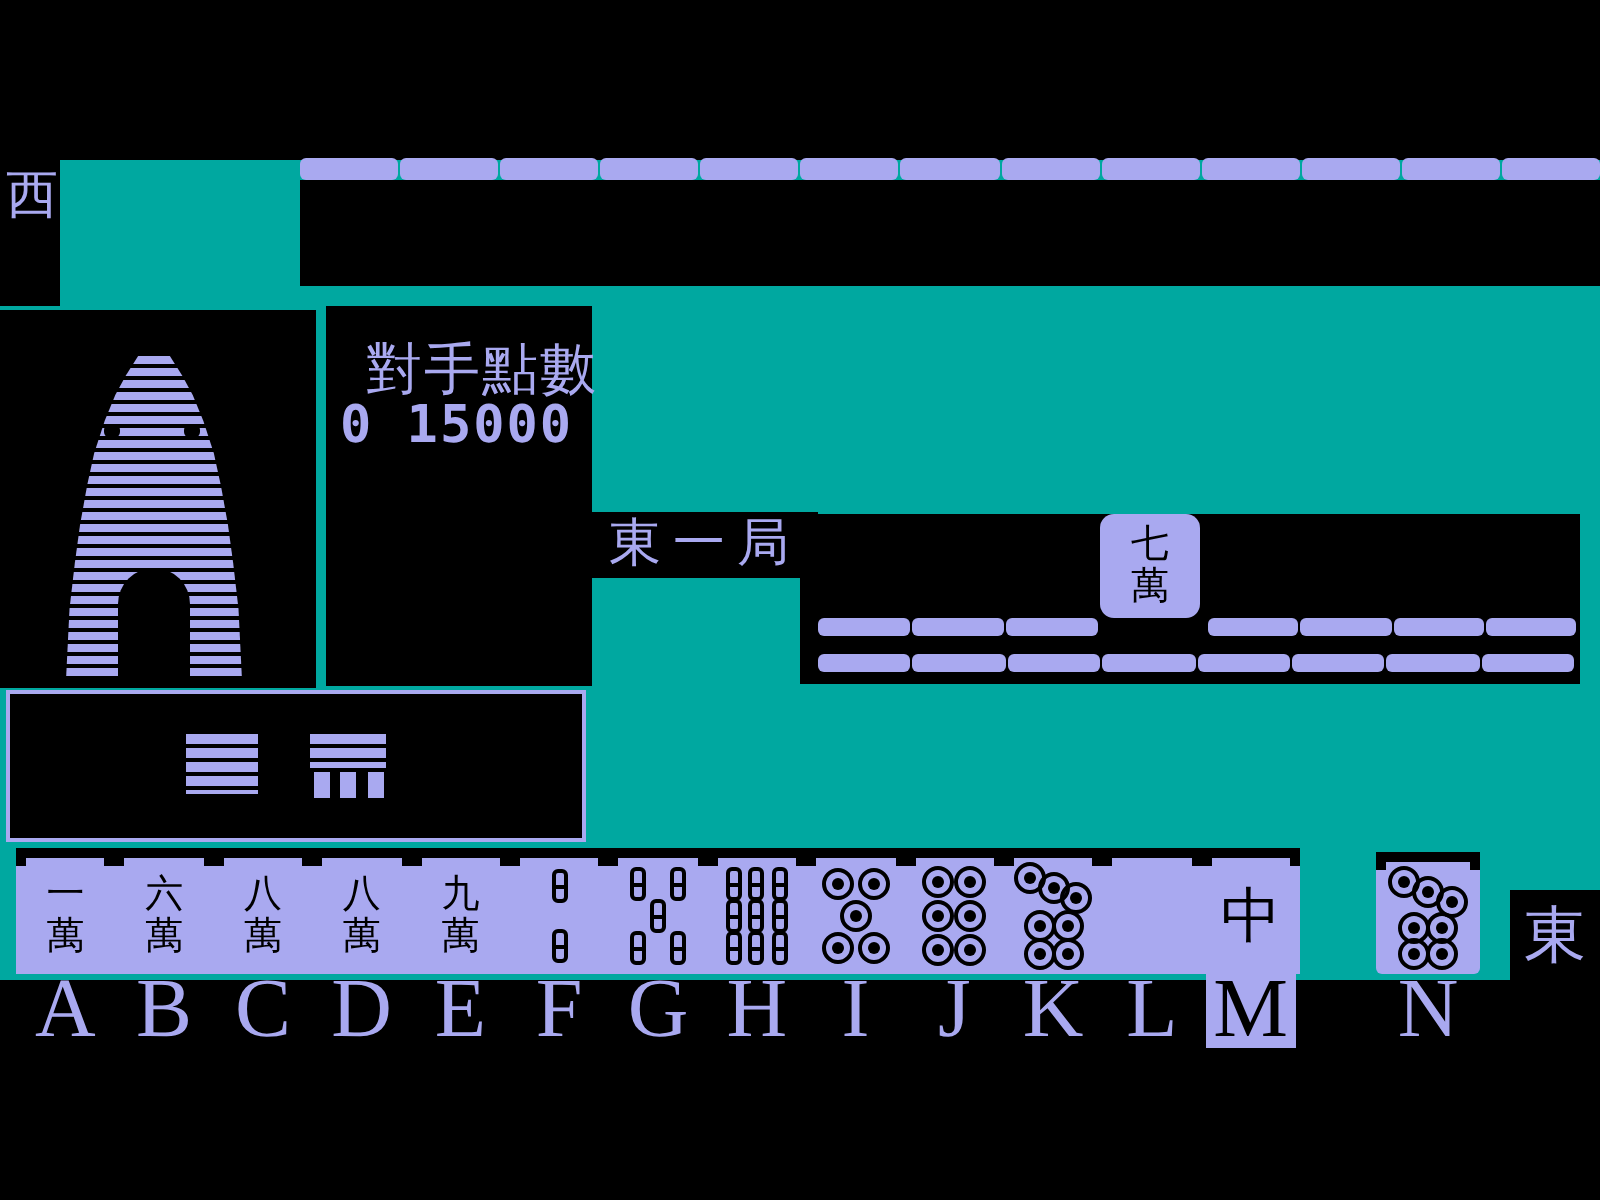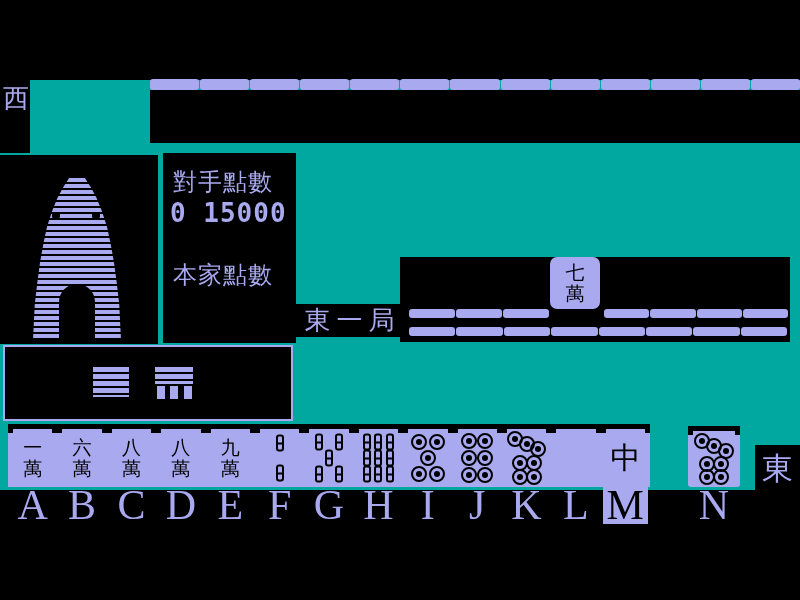"對手點數" .score-label { font-size: 24px -> 28px; left: 10px -> 20px }
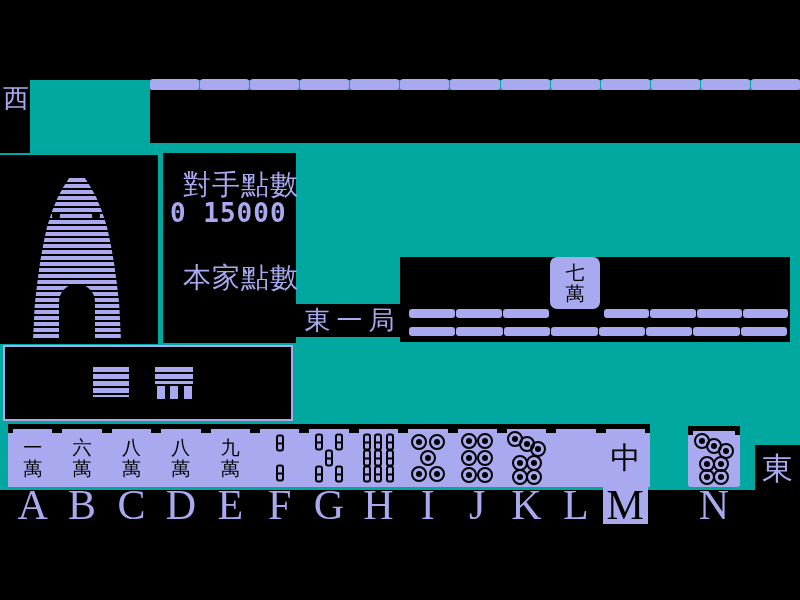"本家點數" div.score-label { html: <div>本家點數</div> -> none }
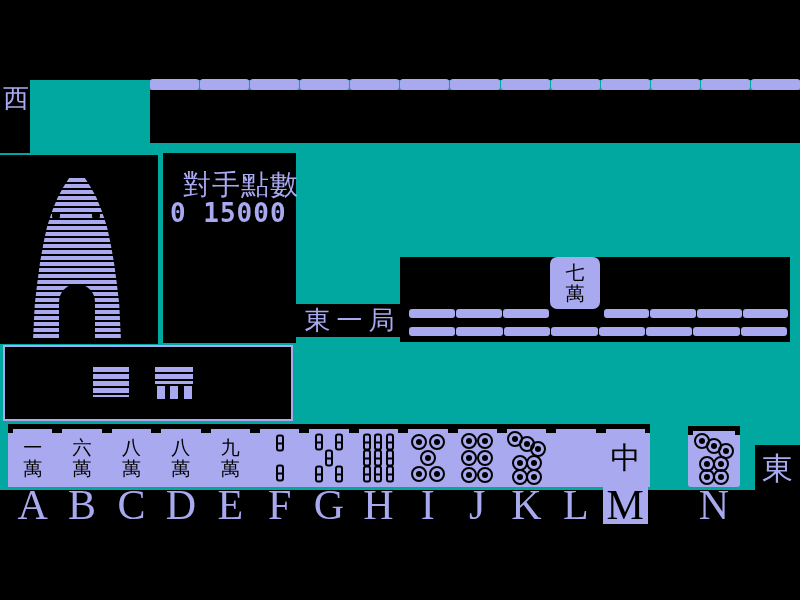"東一局" #round-label { margin-top: 48px -> none }
